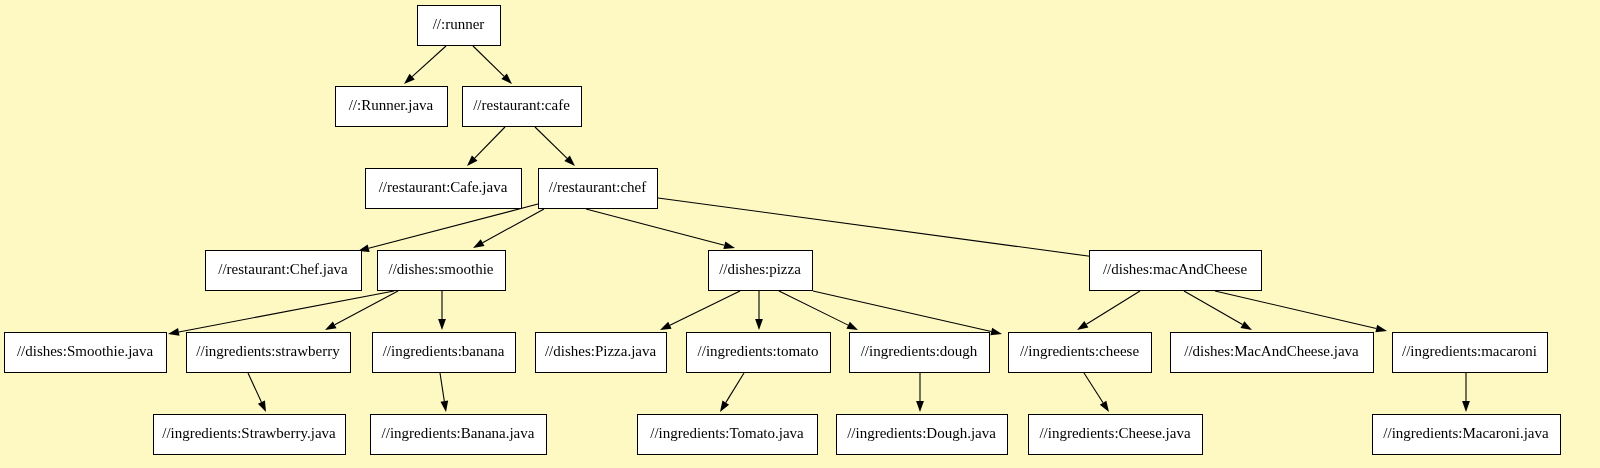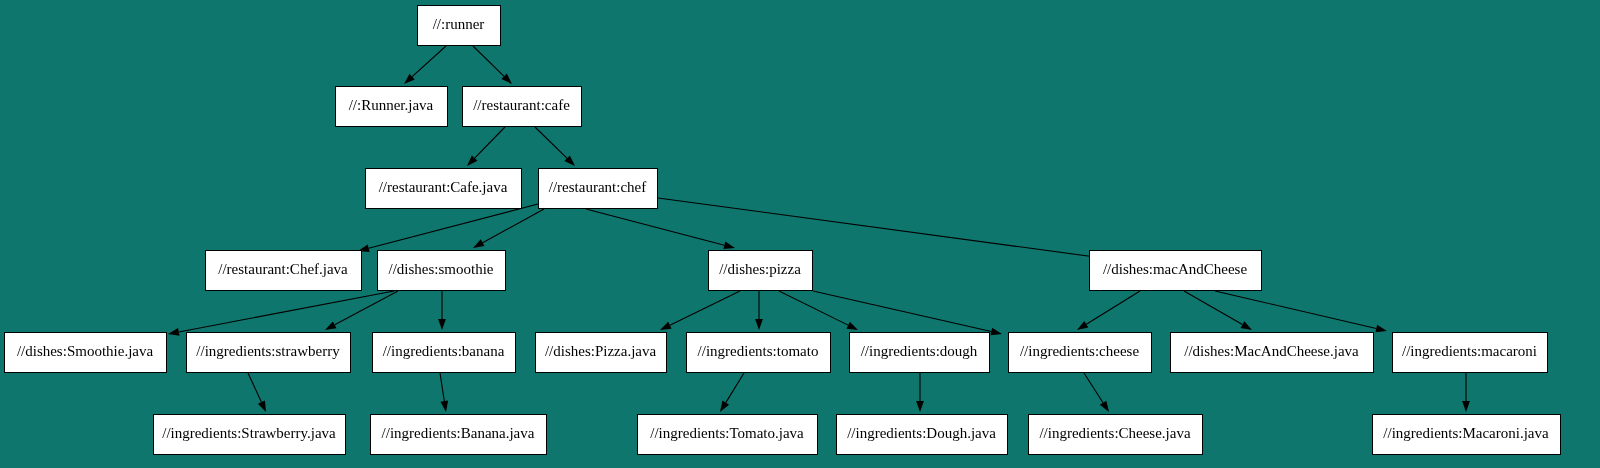"//:runner" #graph-root { background: #0f766e -> #fef9c3 }
